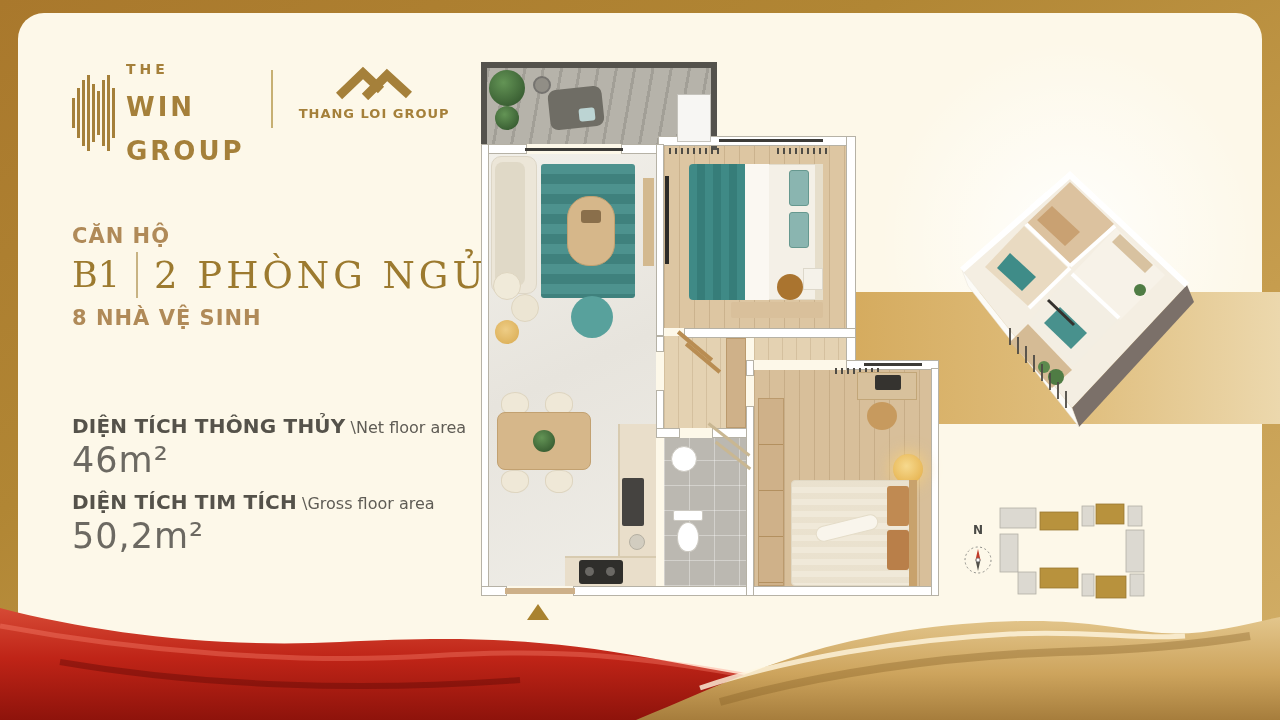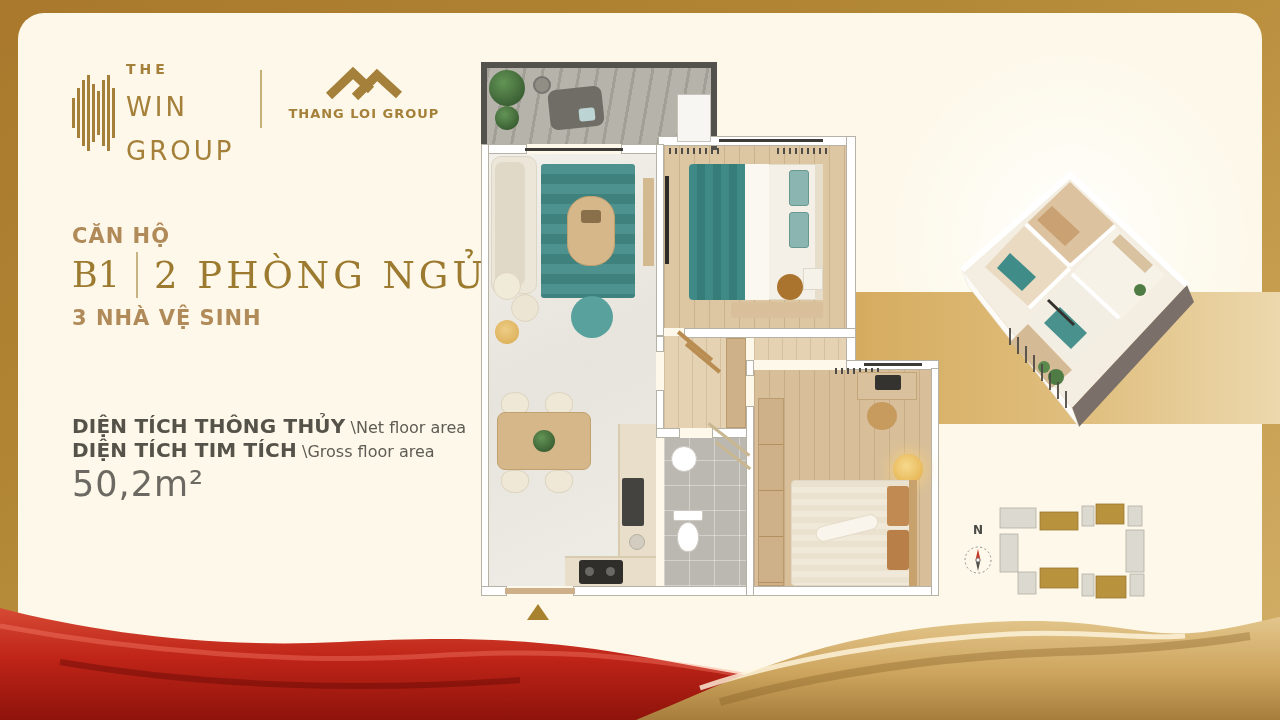"WIN" .wc-big { font-weight: 400 -> 700 }
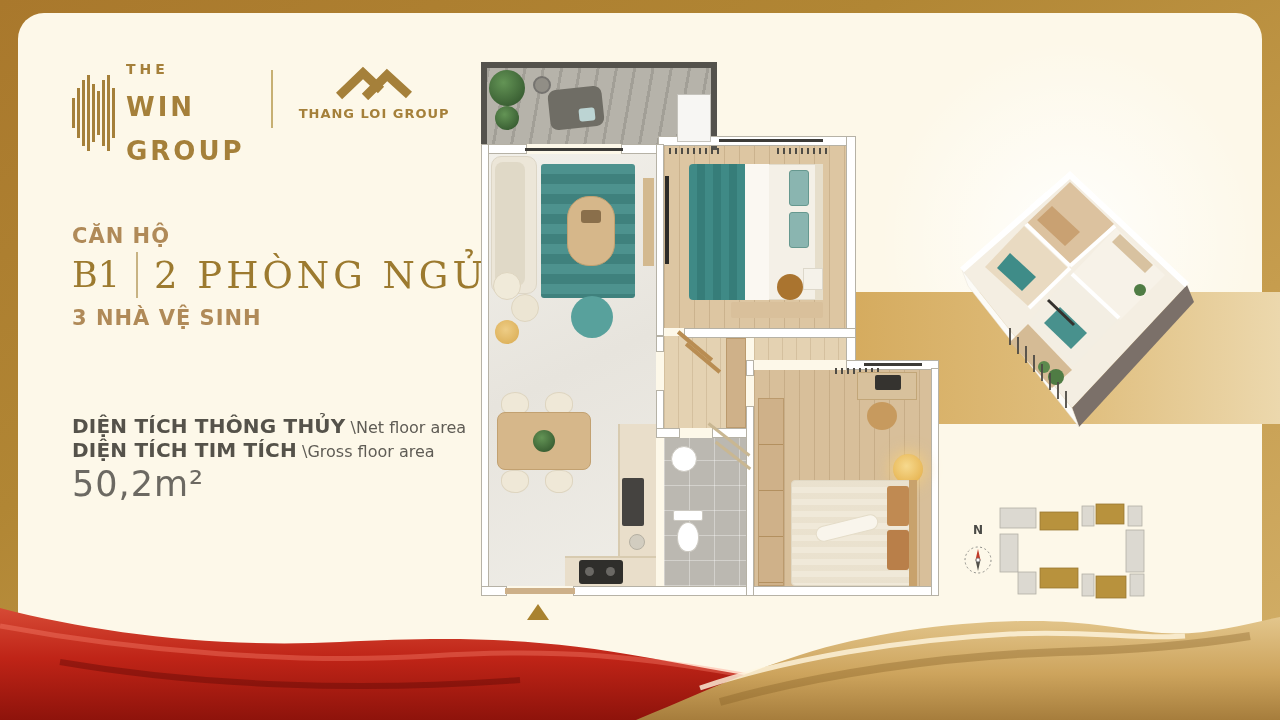"3 NHÀ VỆ SINH" div.unit-bath { text: 3 -> 8 }
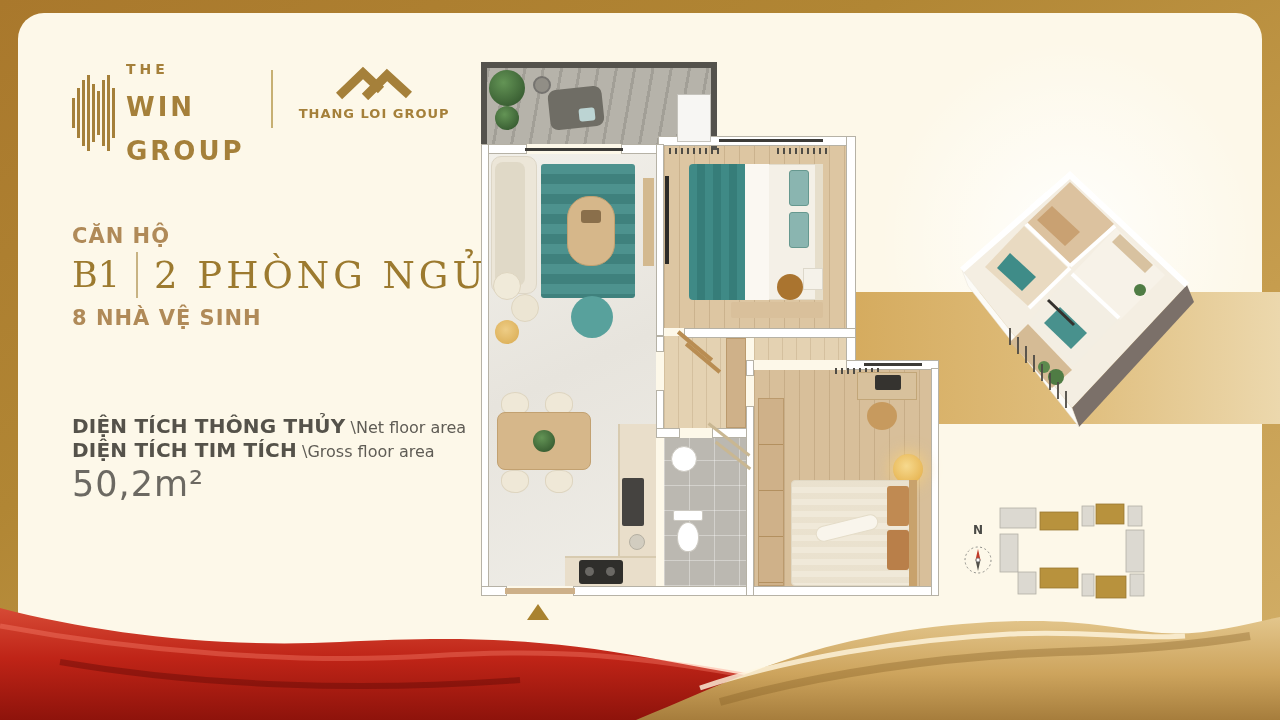"46m²" div.a-val { html: none -> <div>46m²</div> }
